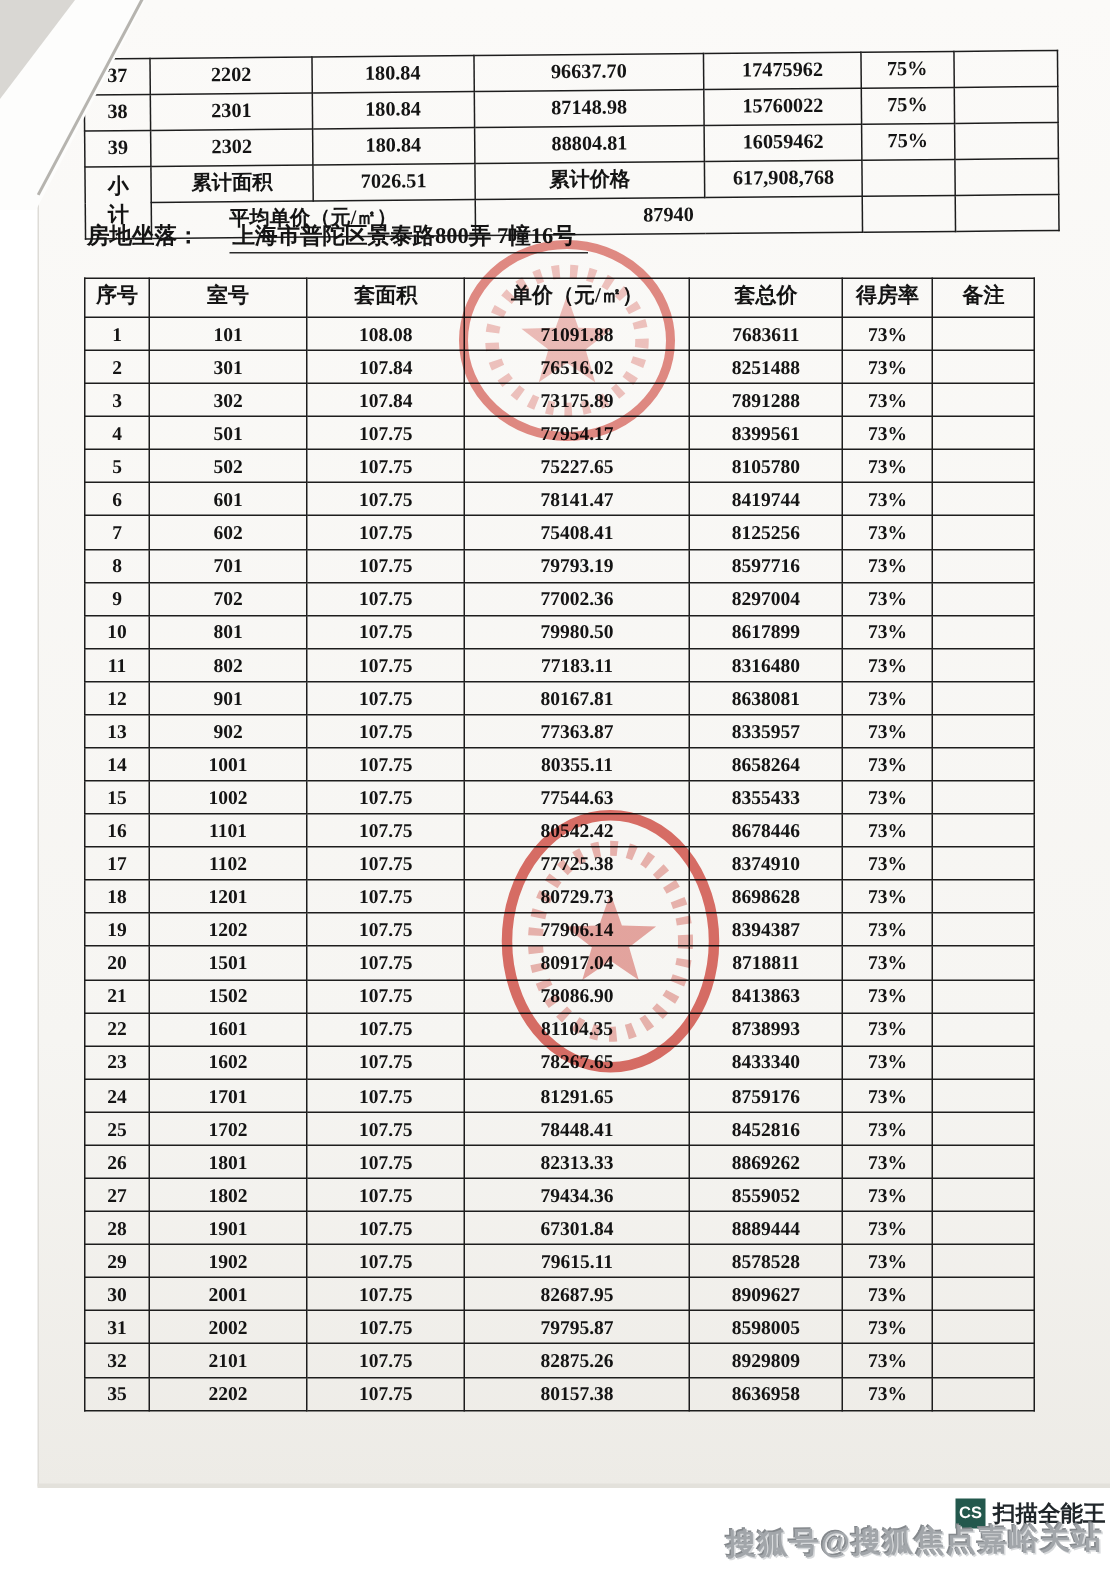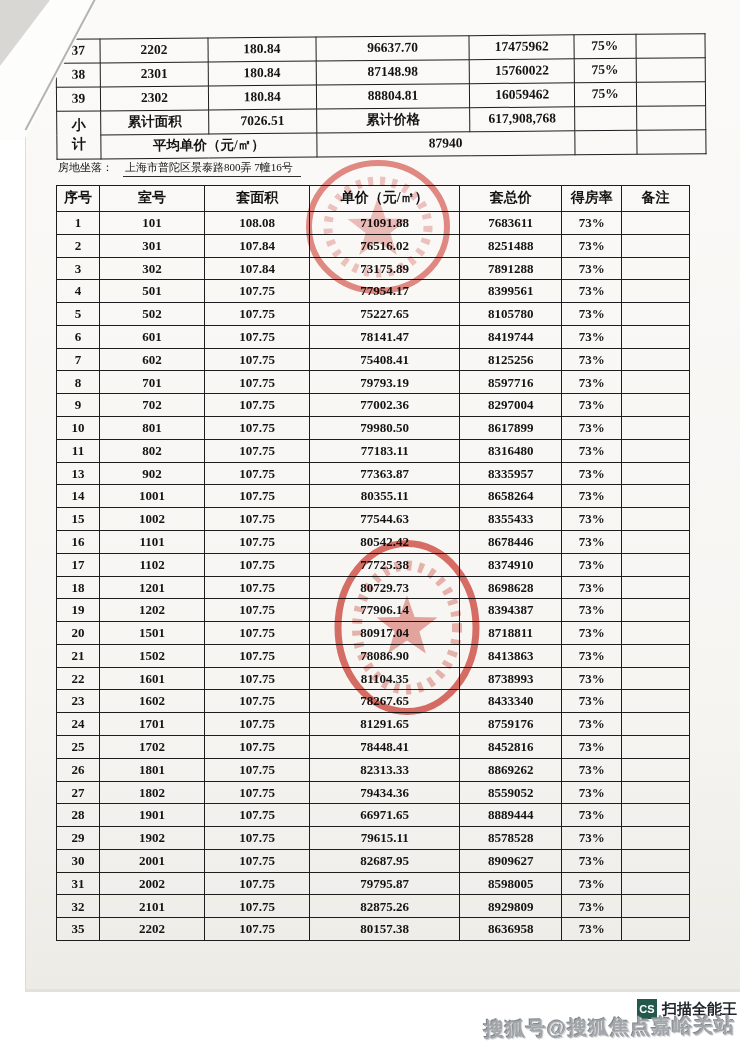"房地坐落：" .location { font-size: 11px -> 15px; font-weight: 400 -> 700; top: 160px -> 148px }
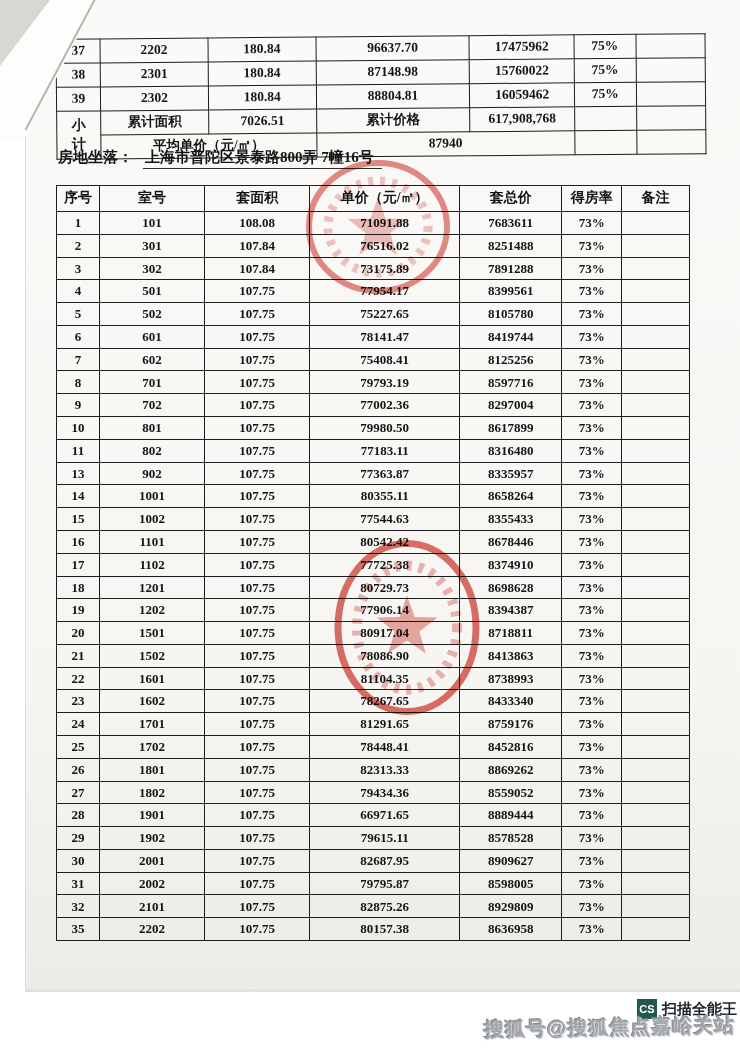"上海市普陀区景泰路800弄 7幢16号" .location .address { margin-left: none -> 10px }
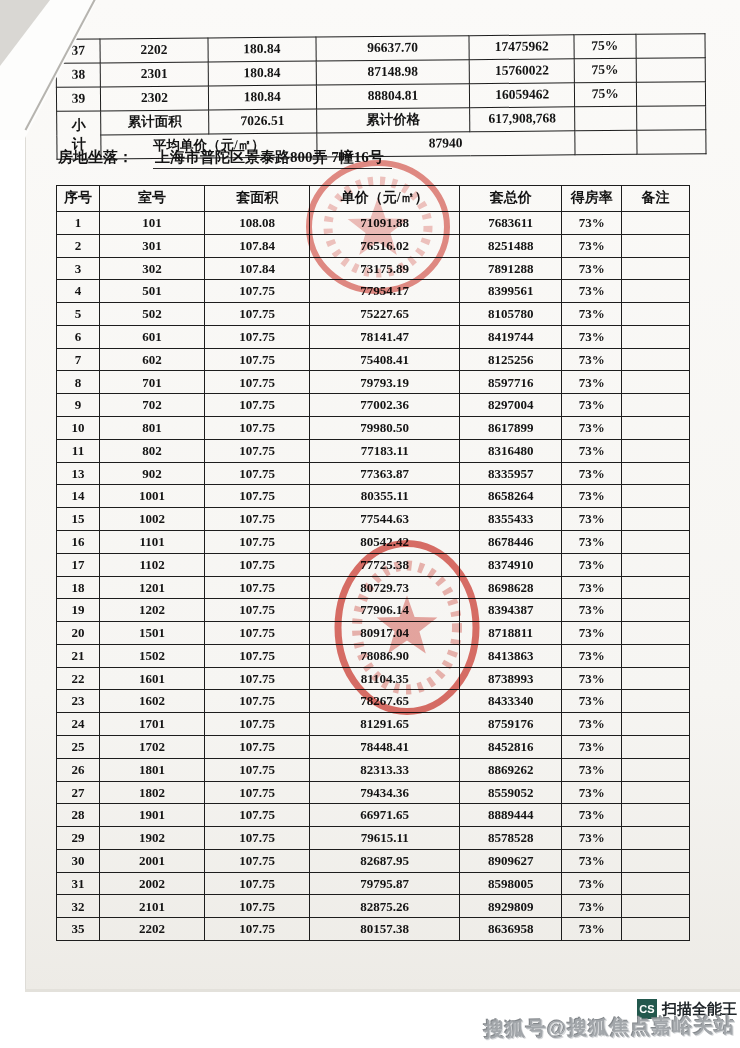"12" tr { html: none -> <tr> <td>12</td> <td>901</td> <td>107.75</td> <td>80167.81</td> <td>8638081</td> <td>73%</td> <td></td> </tr> }
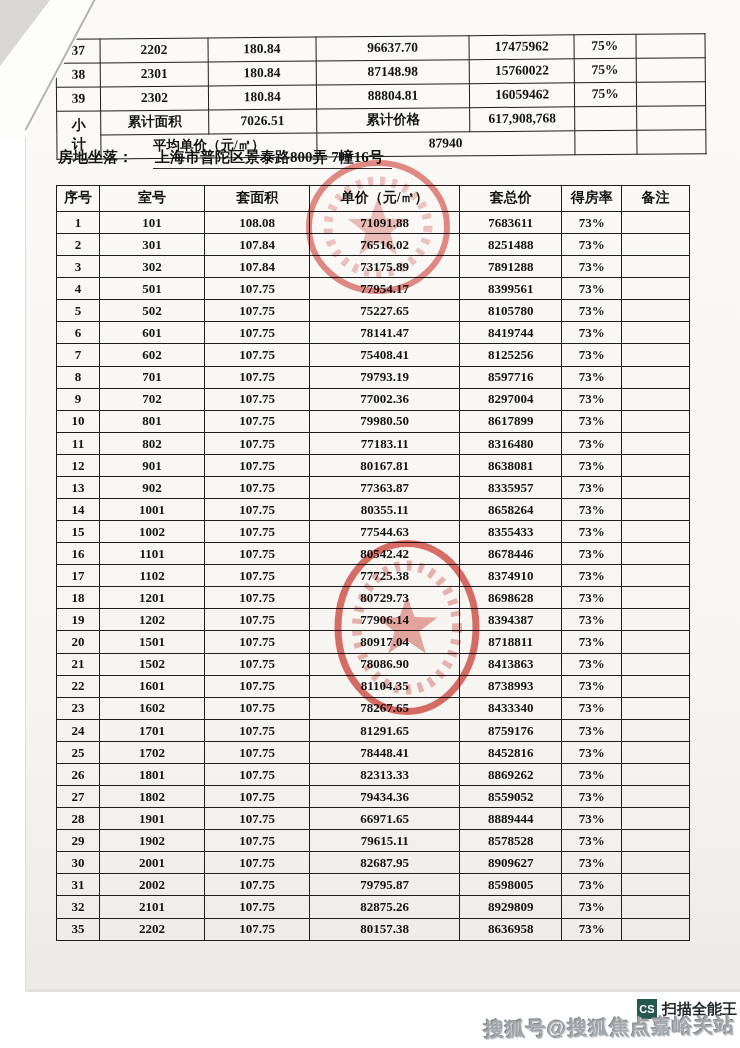"66971.65" td { text: 66971.65 -> 67301.84 }
